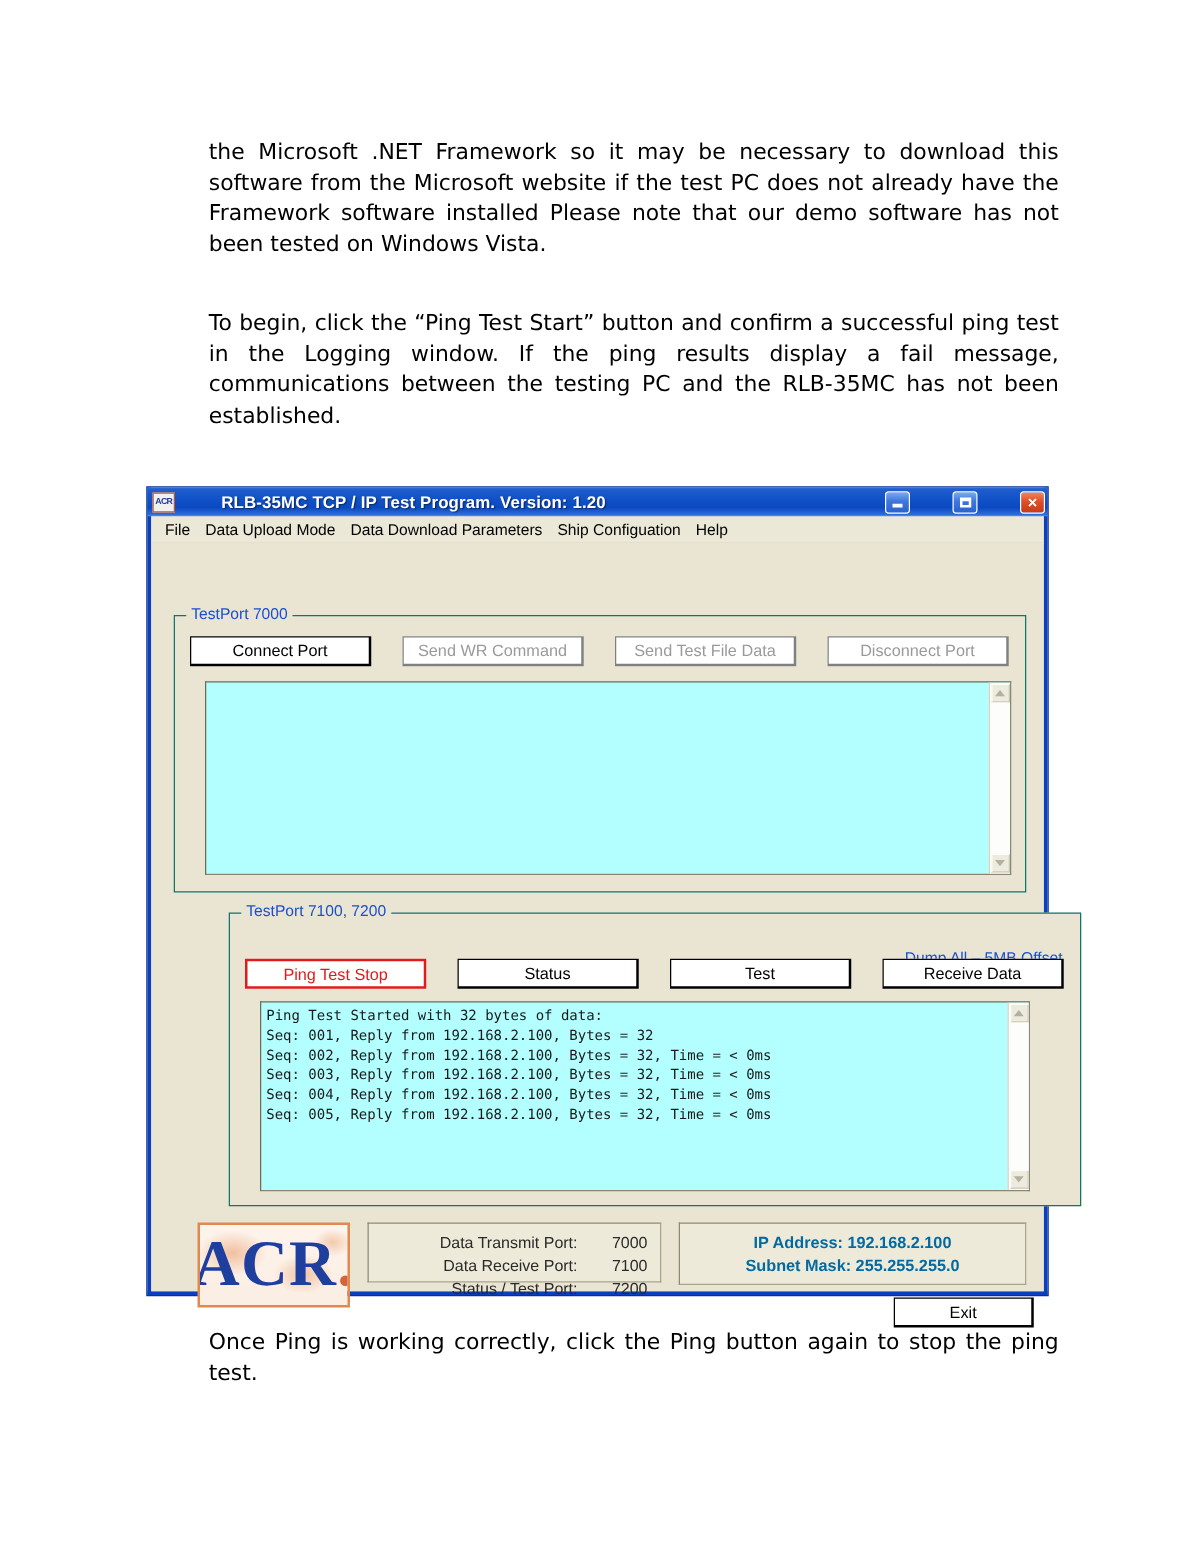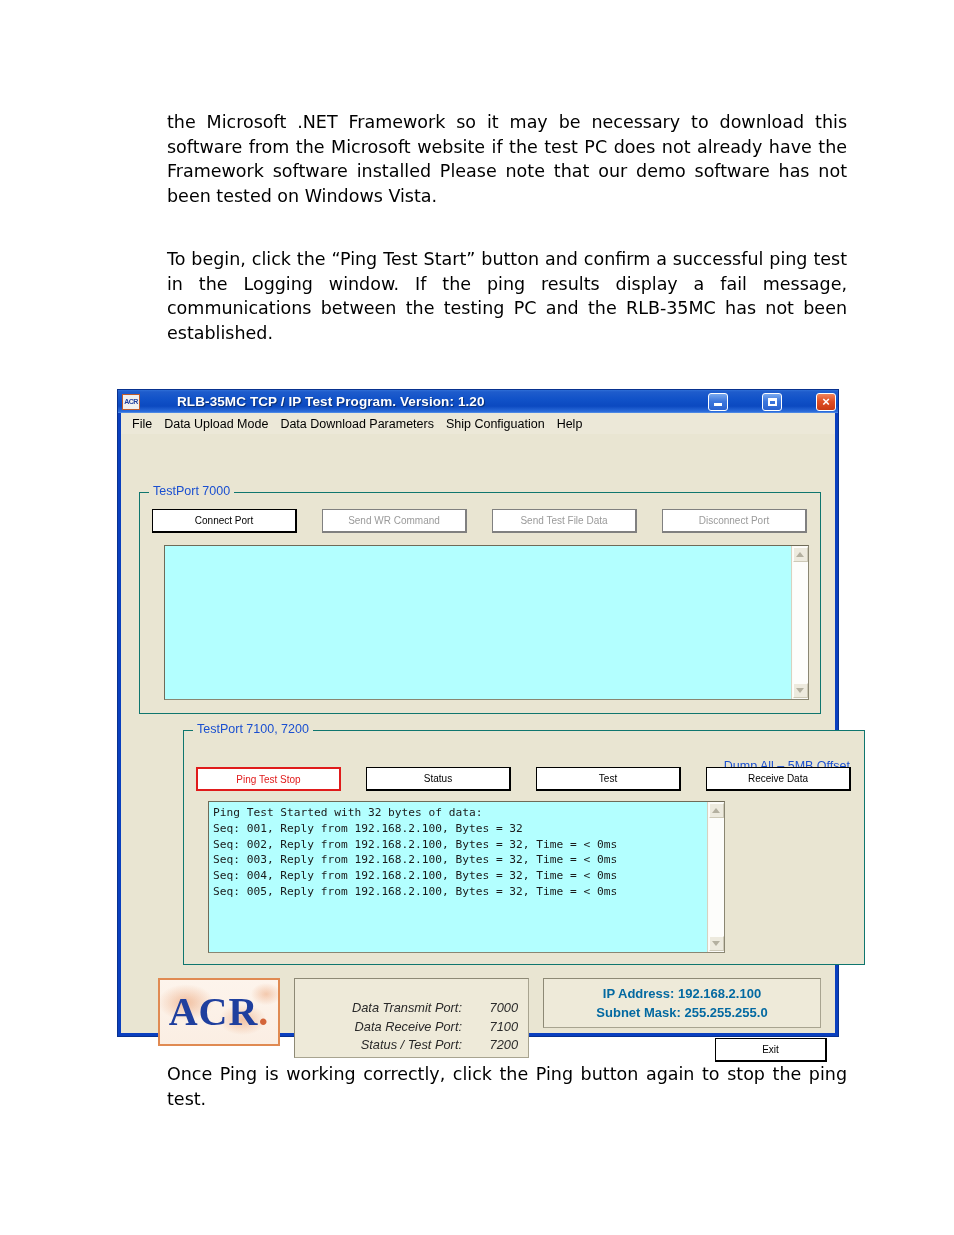"Connect Port" .btn95 { font-size: 10px -> 13px }
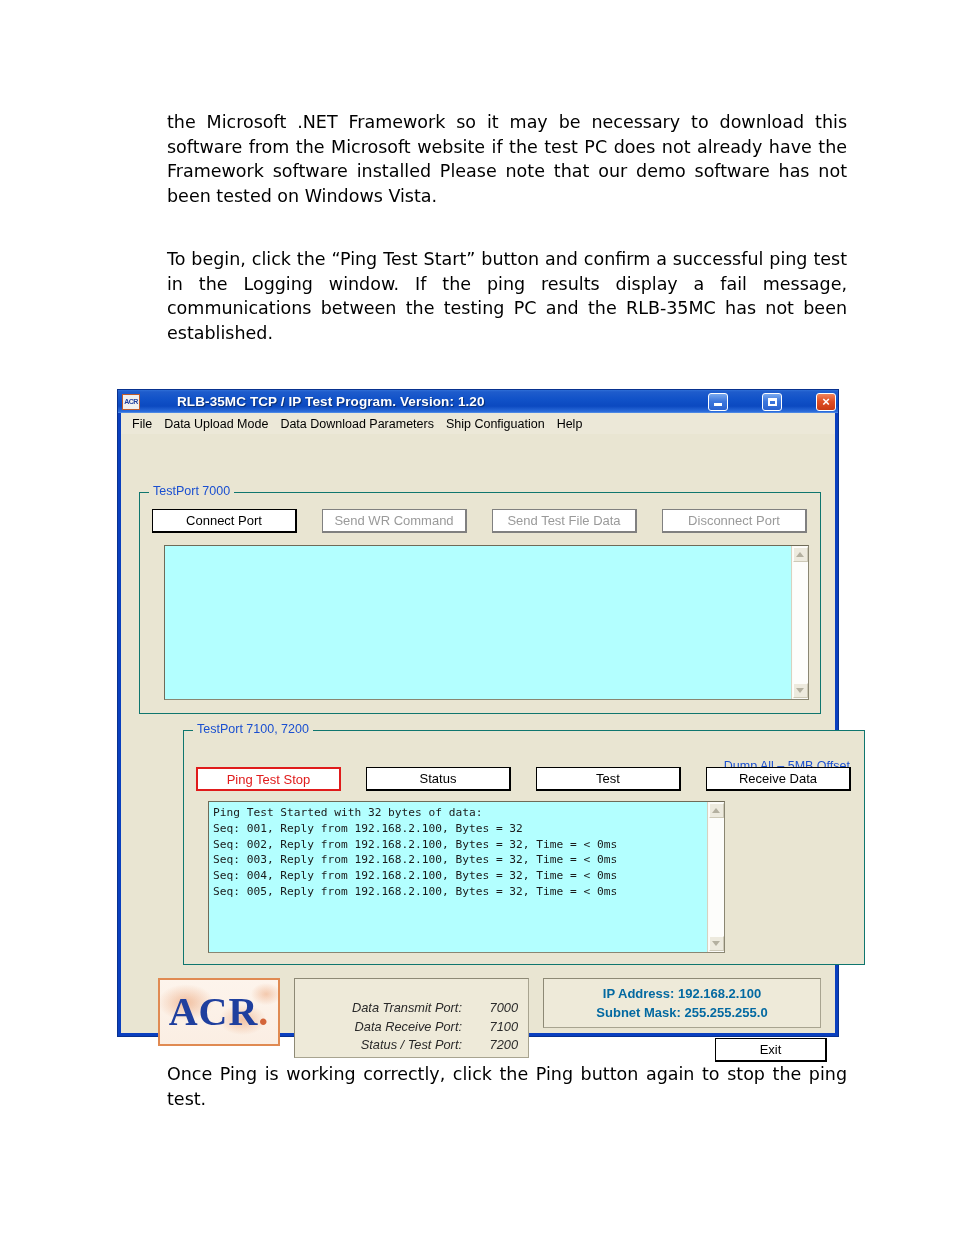"Ping Test Started with 32" #log-2 { width: 517px -> 616px }
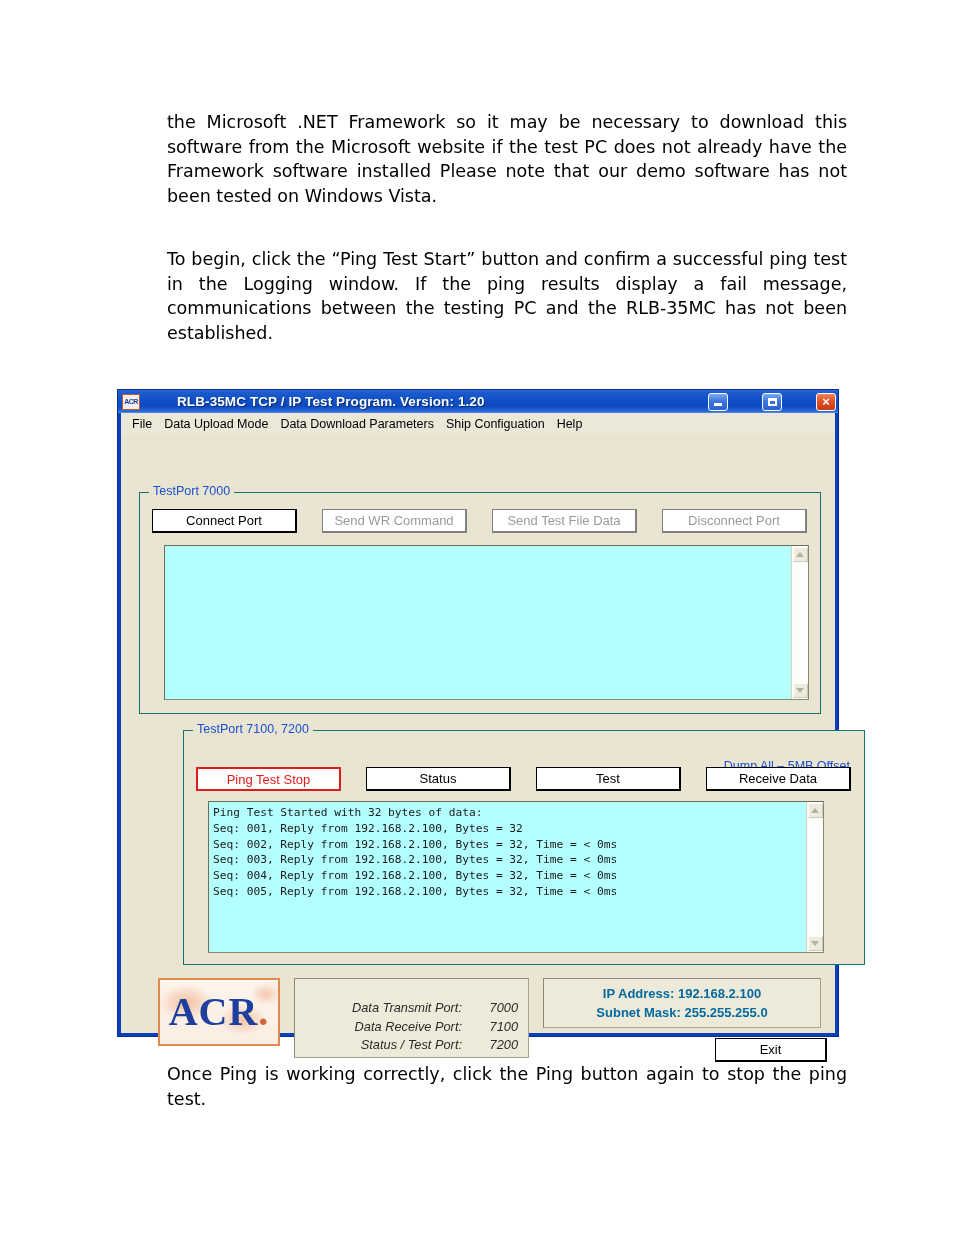"ACR." #acr-logo .acr-text { font-size: 40px -> 52px }
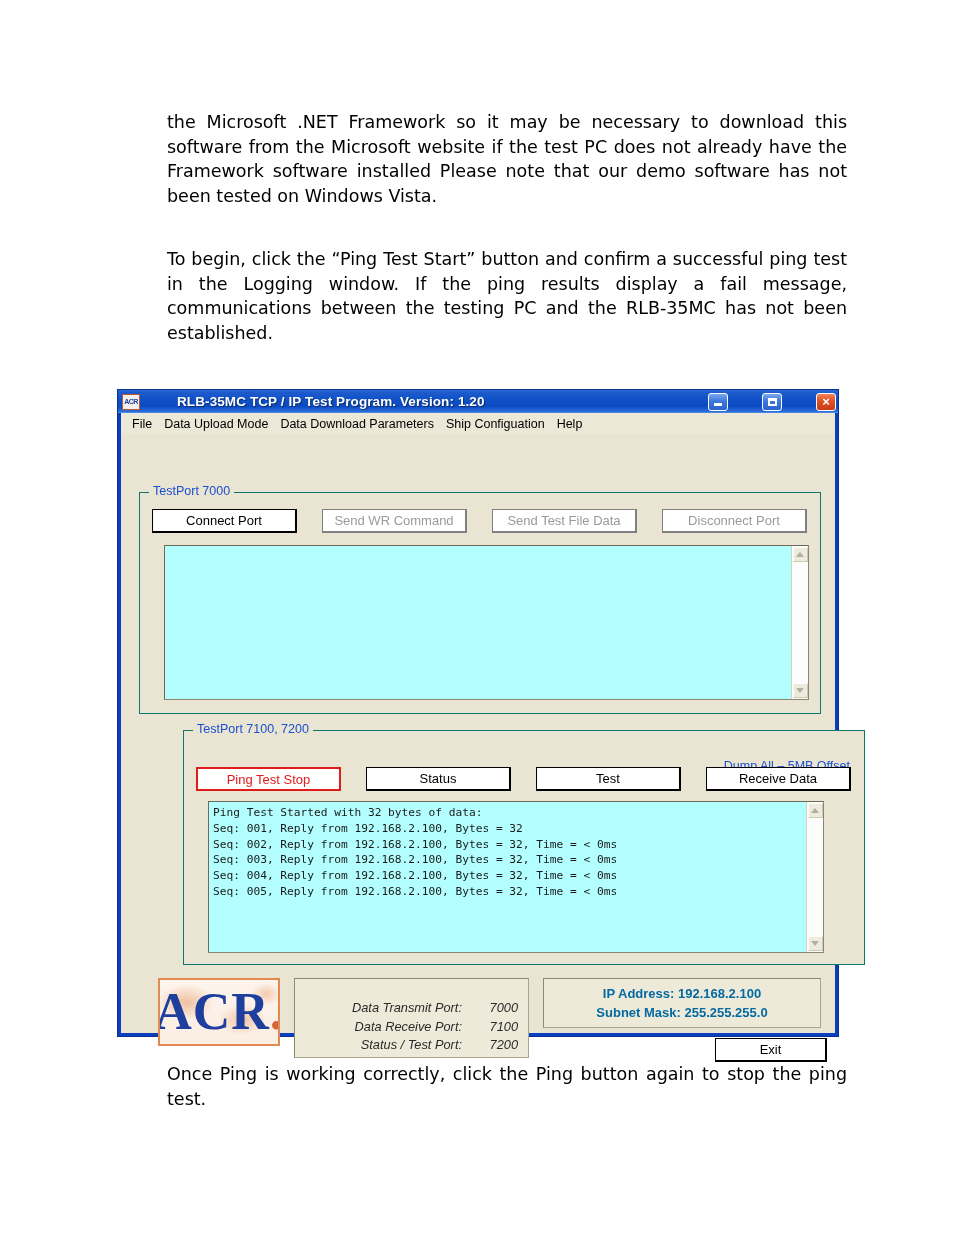"Data Transmit Port:" #ports-panel { font-style: italic -> none; height: 80px -> 48px; padding: 20px 10px 0 0 -> 6px 10px 0 0 }
